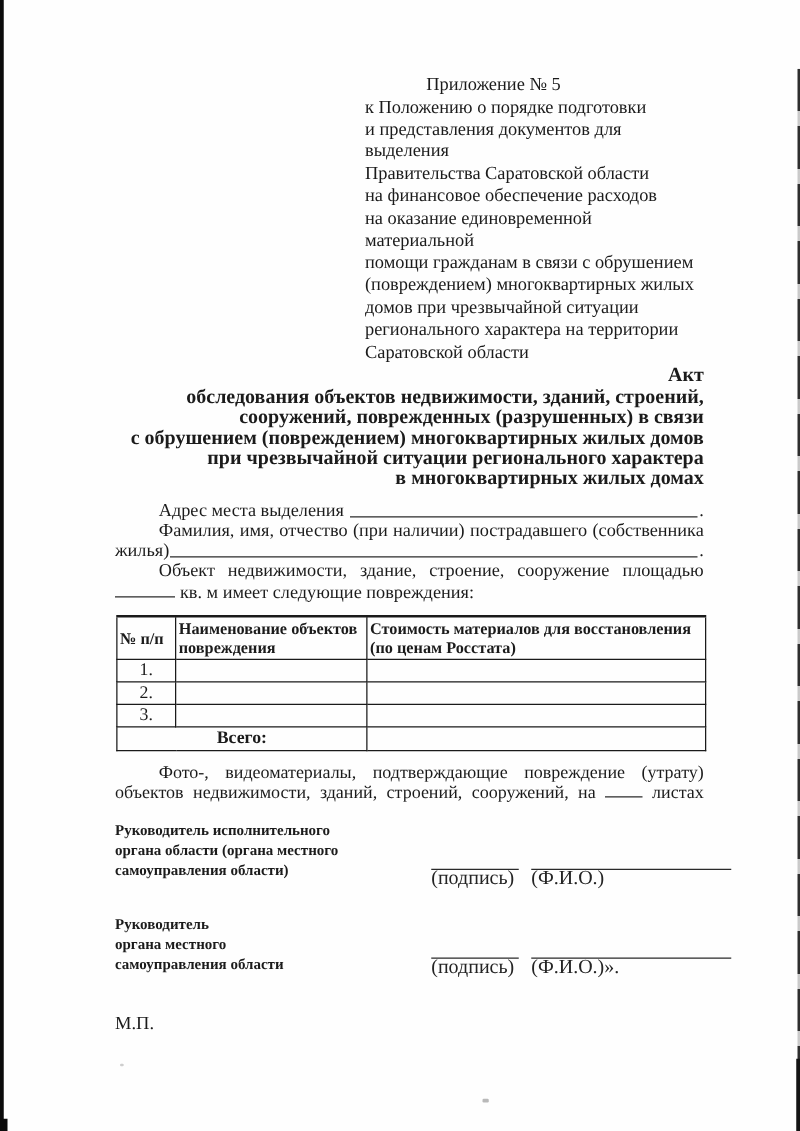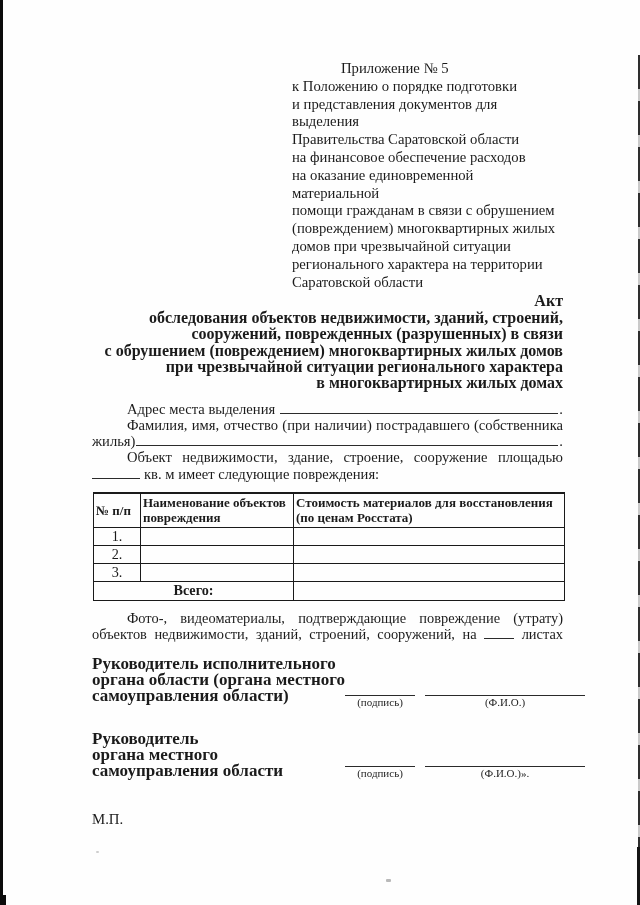"Руководитель исполнительного" .sig-titles { font-size: 17px -> 12px }
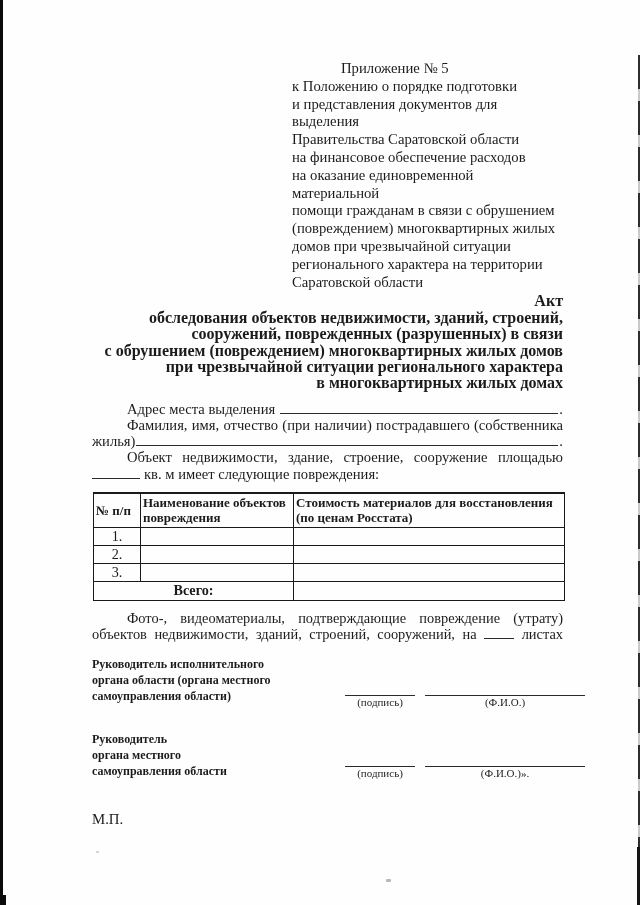"(подпись)" .sig-caption { font-size: 11px -> 16px; text-align: center -> none }
